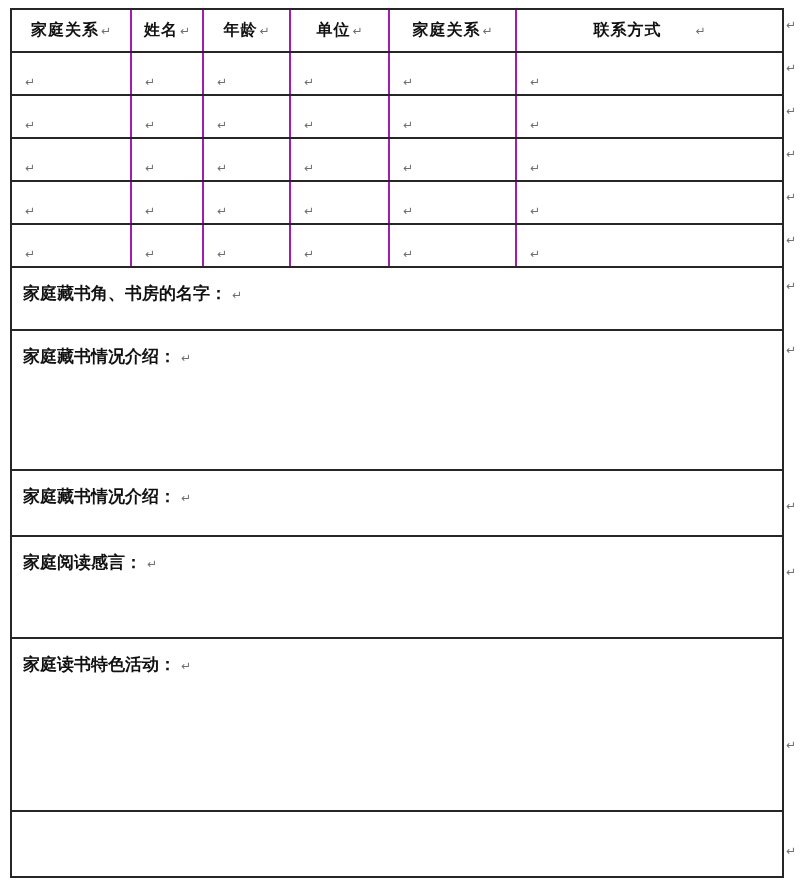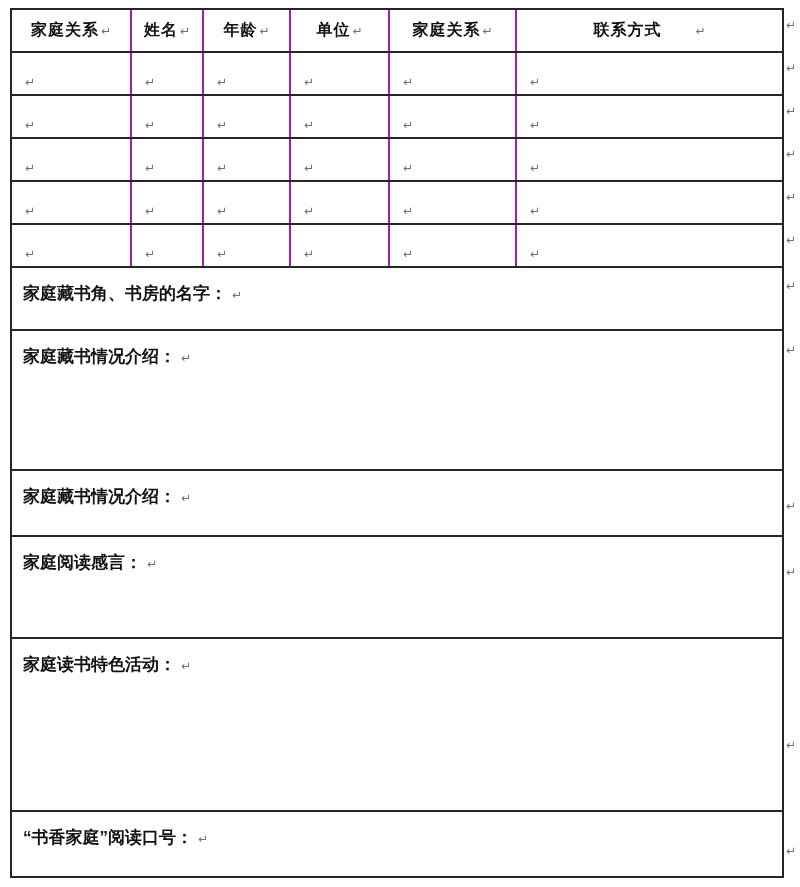"“书香家庭”阅读口号： ↵" div.sec { html: <div> <span>“书香家庭”阅读口号：</span><span>↵</span> </div> -> none }
